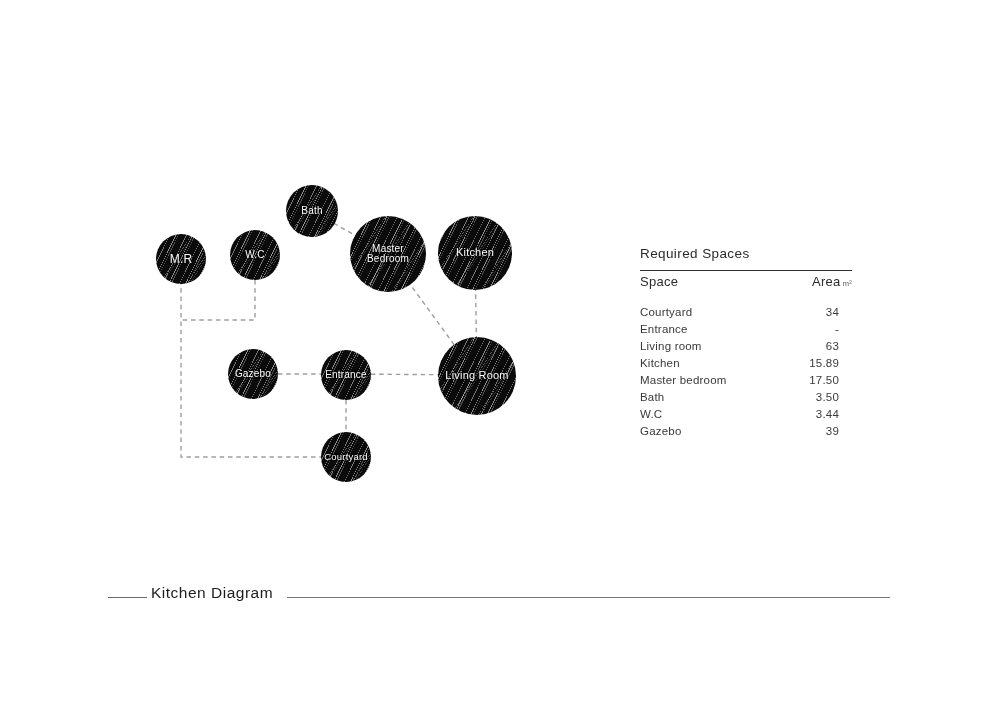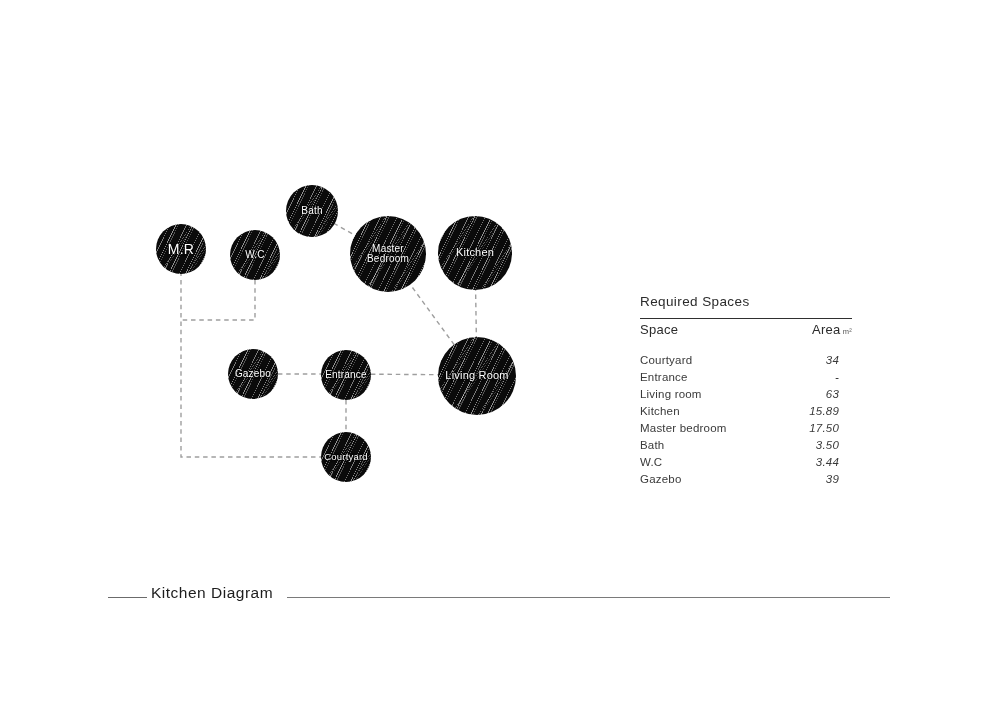"M.R" div.bubble { font-size: 14px -> 12px; top: 224px -> 234px }
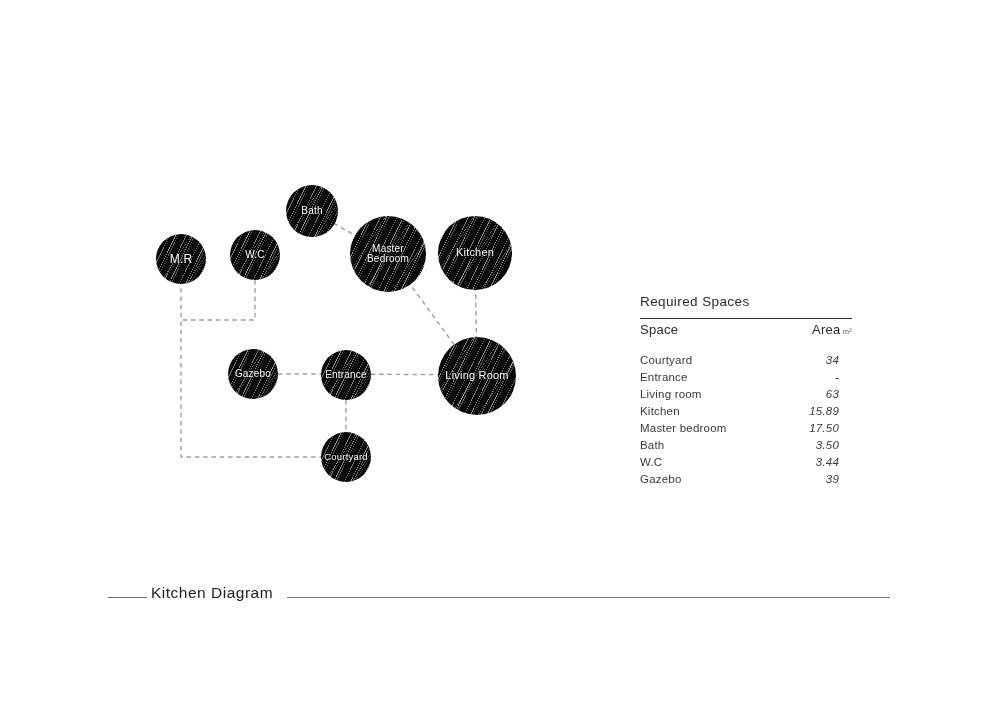"Required Spaces" .t-title { margin-top: 48px -> none }
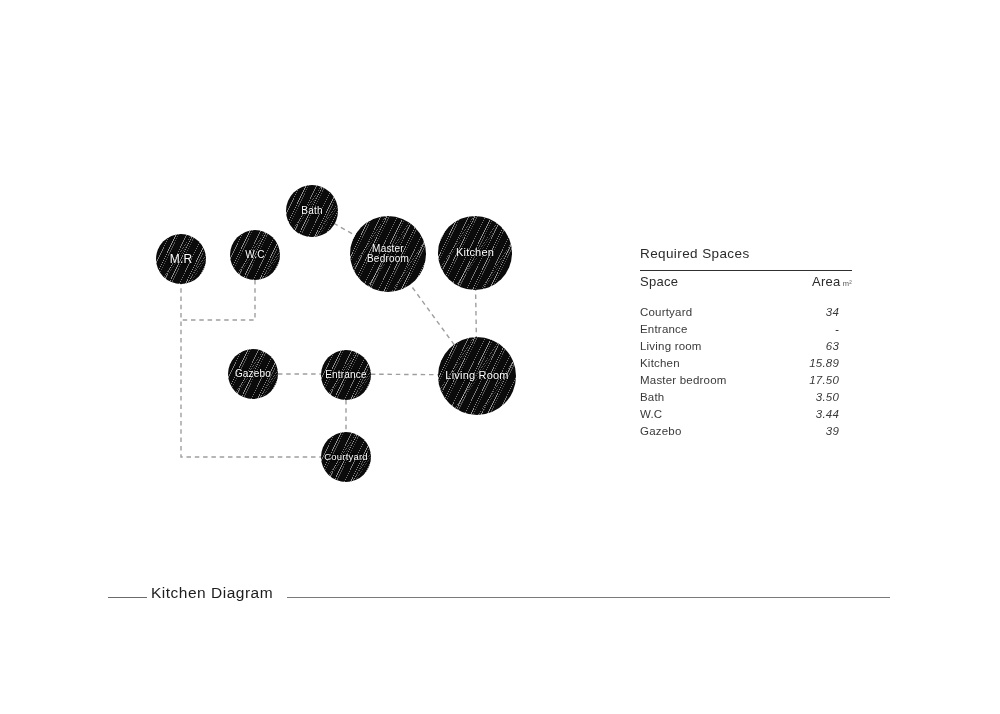"34" .t-row .cell-area { font-style: italic -> none }
